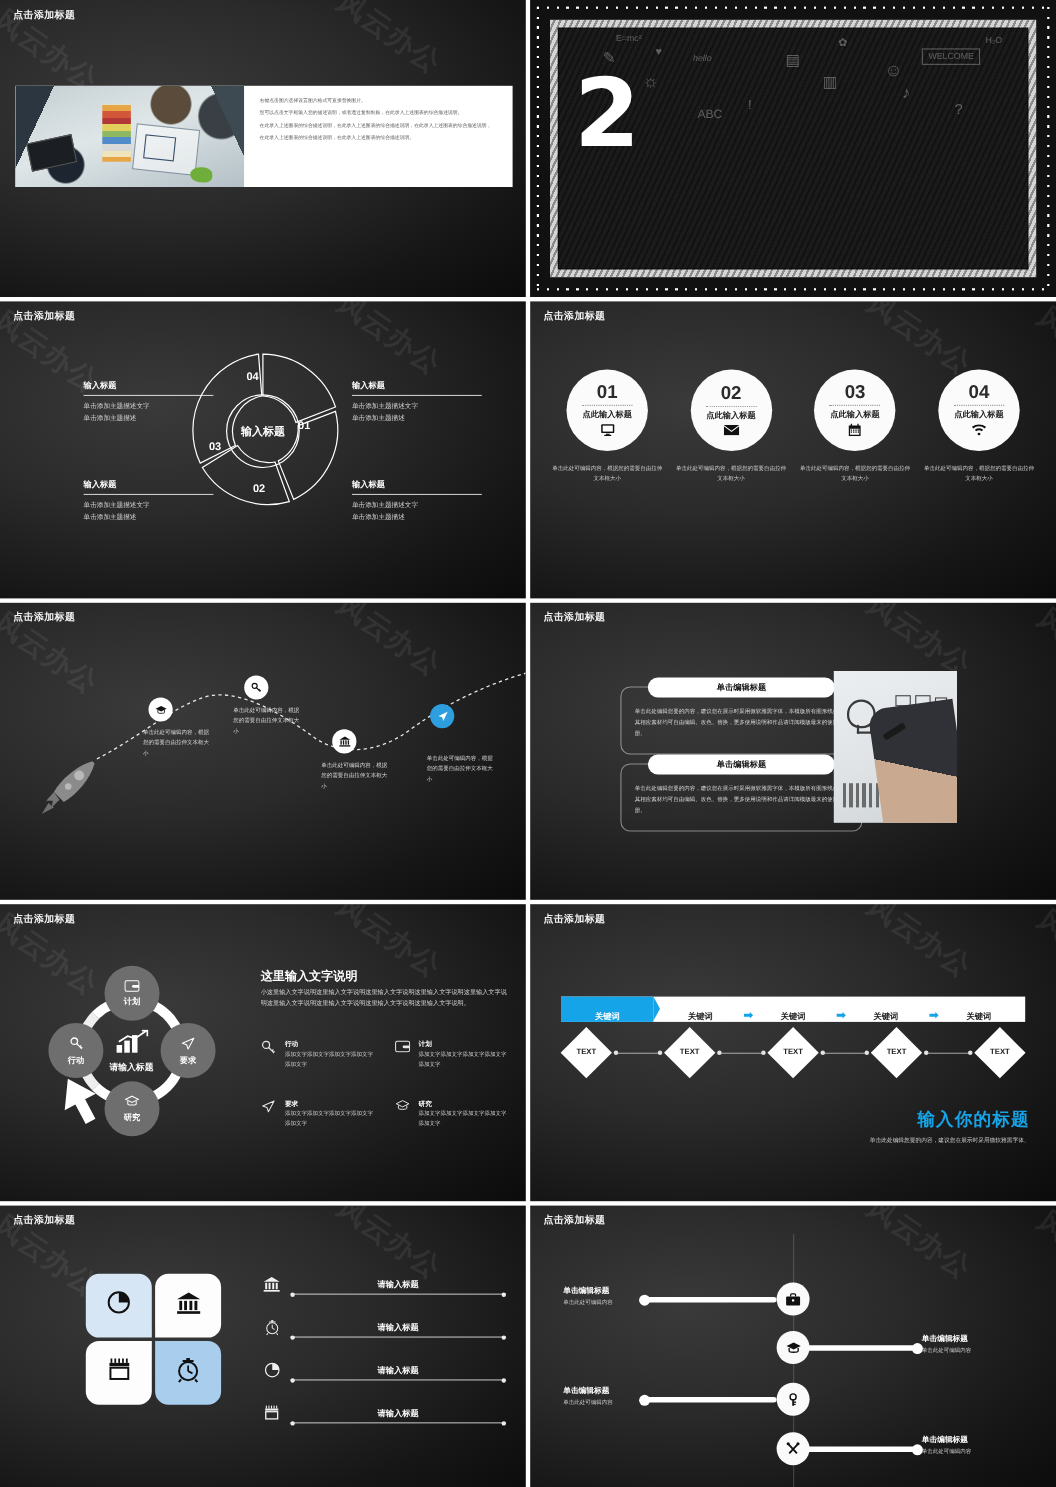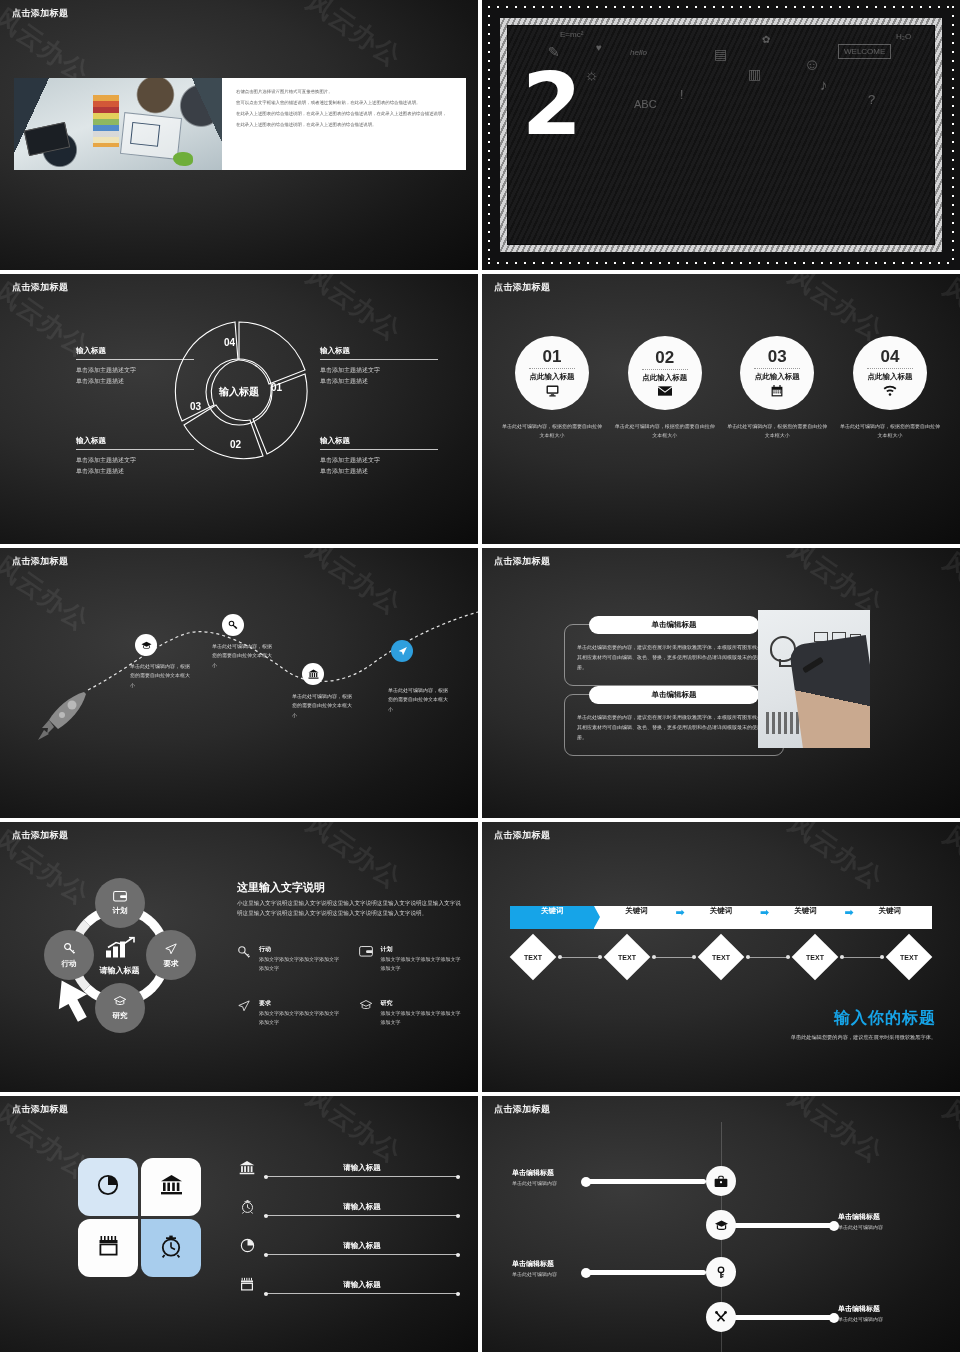"关键词" .kw { align-items: flex-start -> flex-end }
